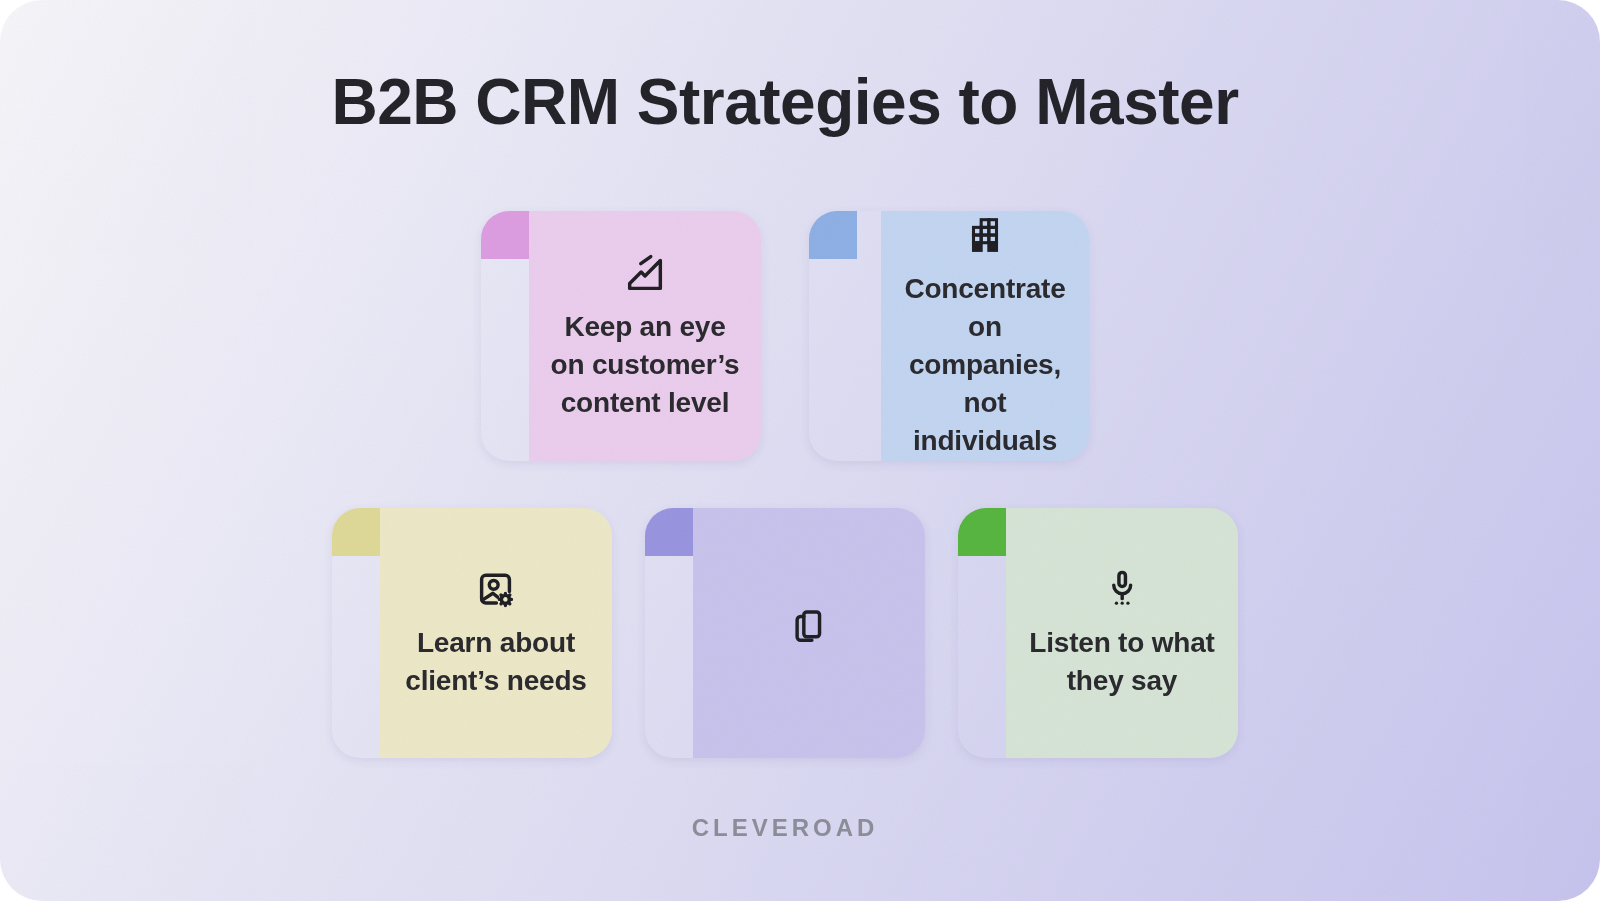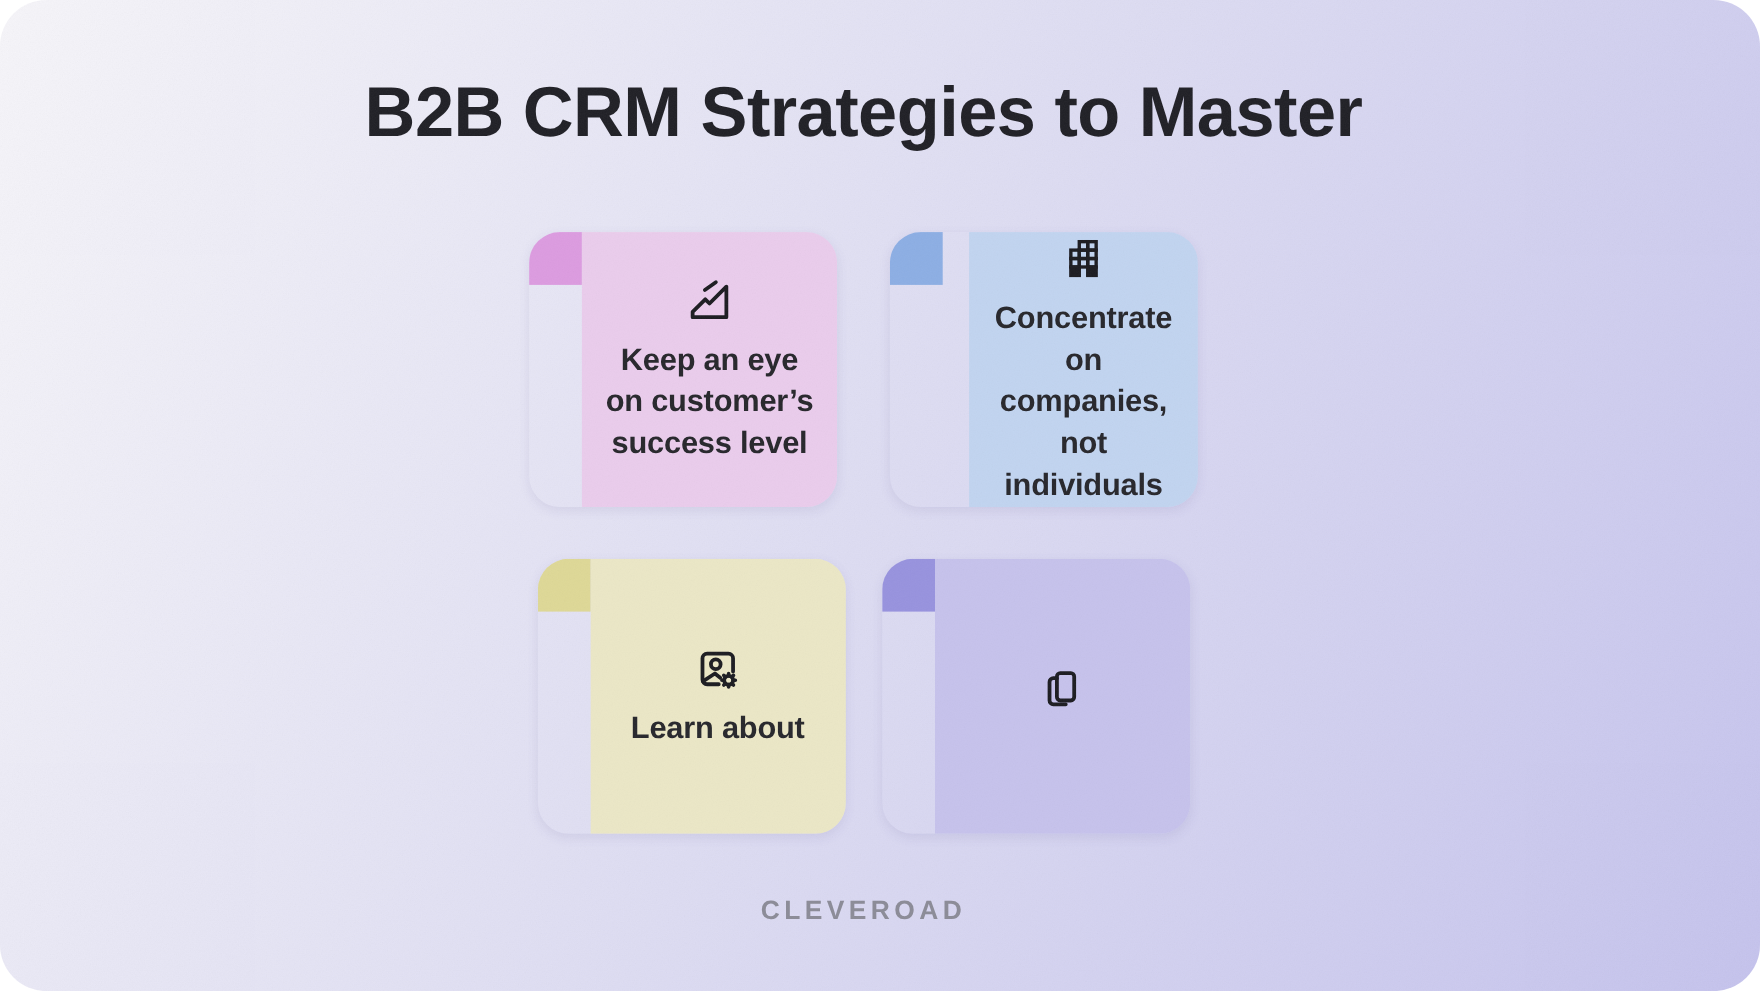"success level" span { text: success -> content }
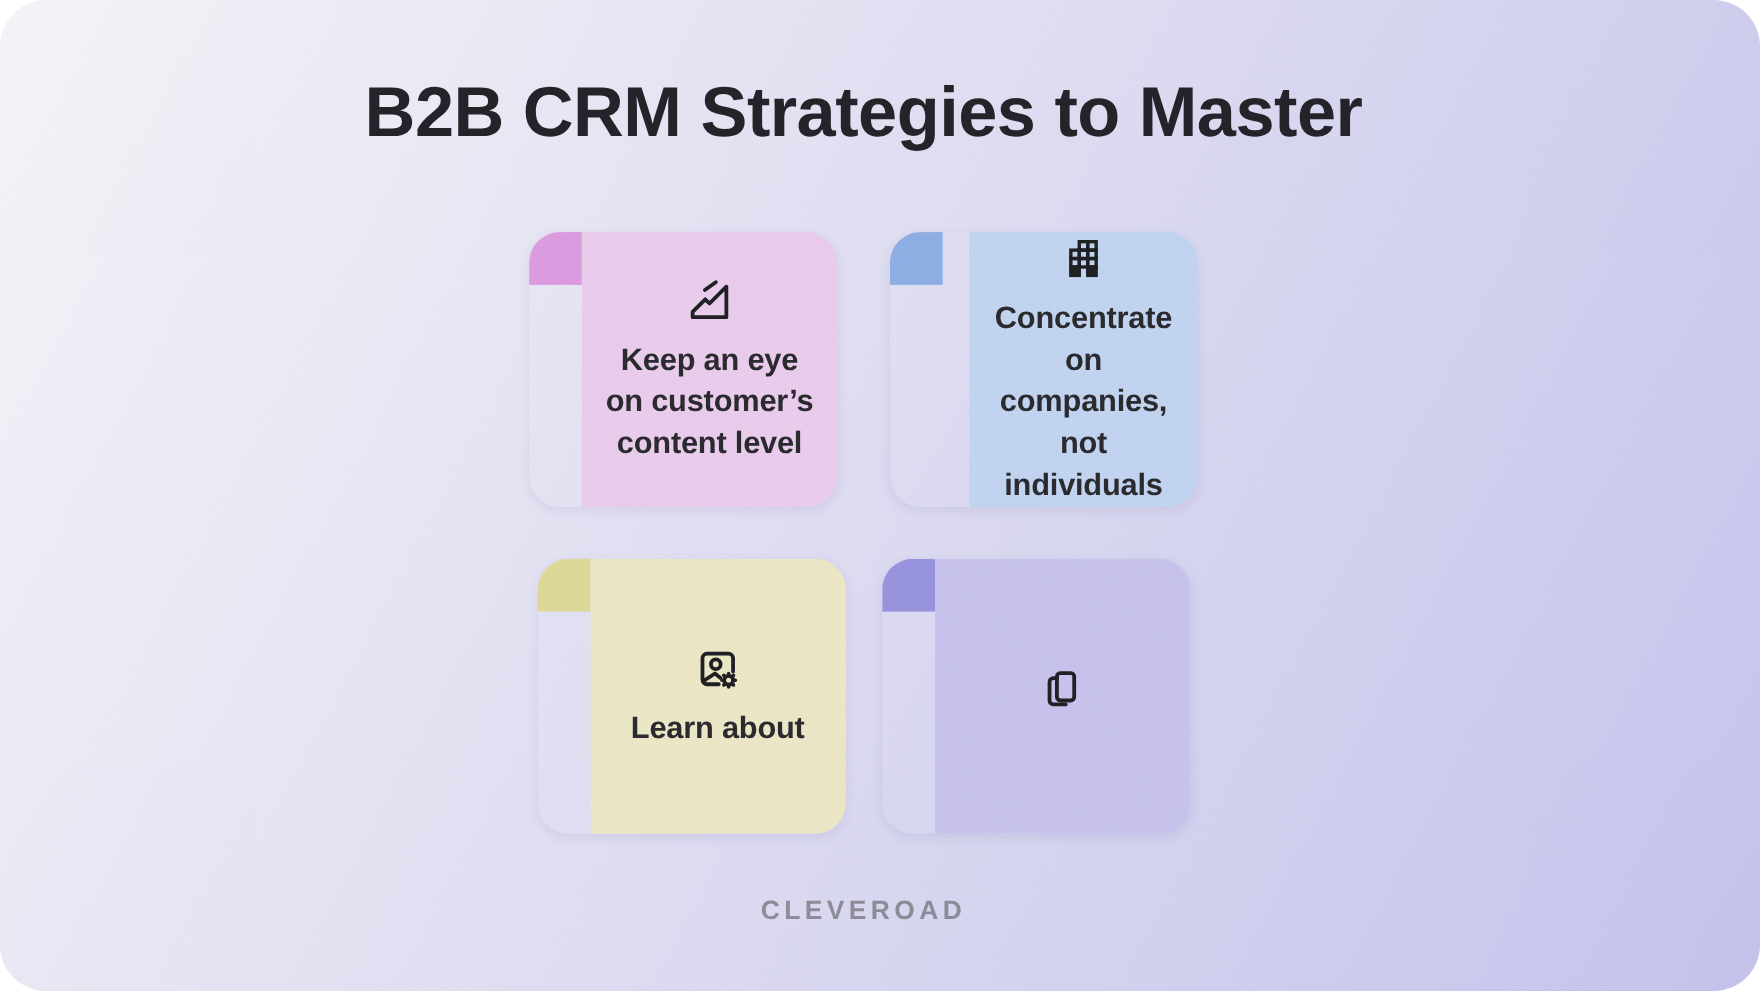"Listen to what" div.card { html: none -> <div> <div></div> <div> <span> <svg> <rect></rect> <path></path> <path></path> <g> <circle></circle> <circle></circle> <circle></circle> </g> </svg> </span> <div> <span>Listen to what</span> <span>they say</span> </div> </div> </div> }
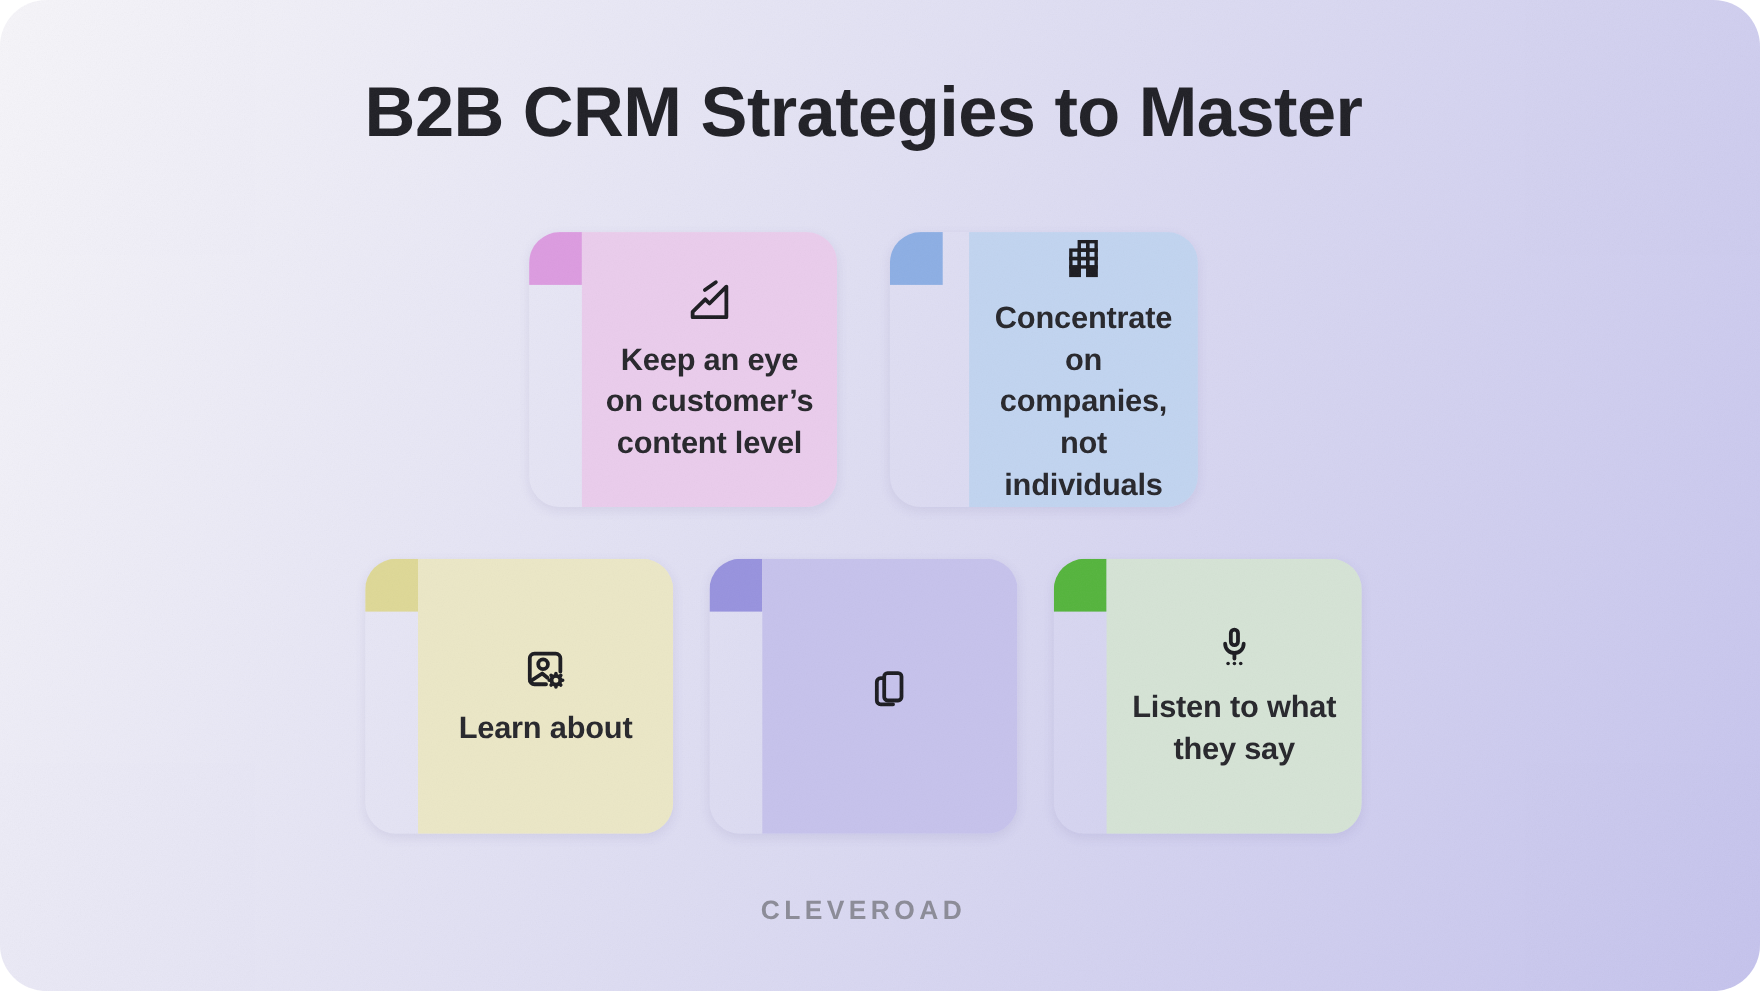"client’s needs" span { html: none -> <span>client’s needs</span> }
